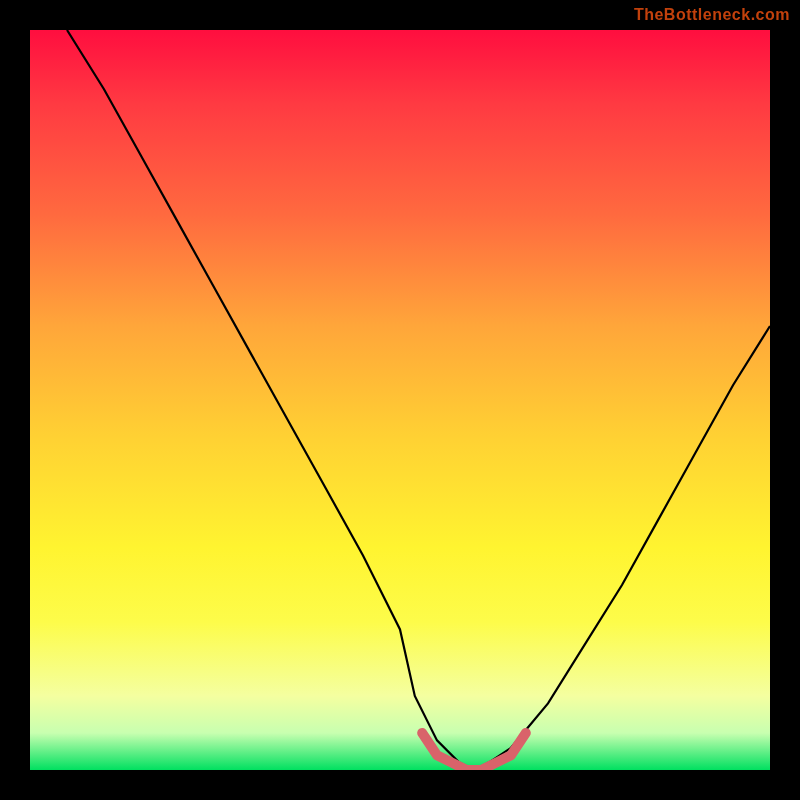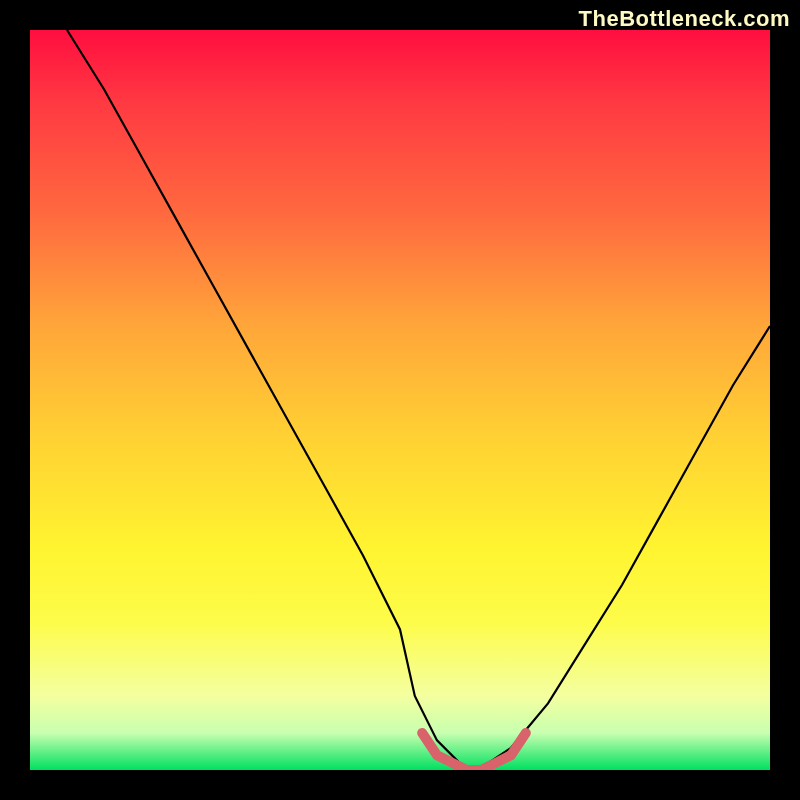"TheBottleneck.com" .watermark { color: #fef9c3 -> #c2410c; font-size: 22px -> 16px }
